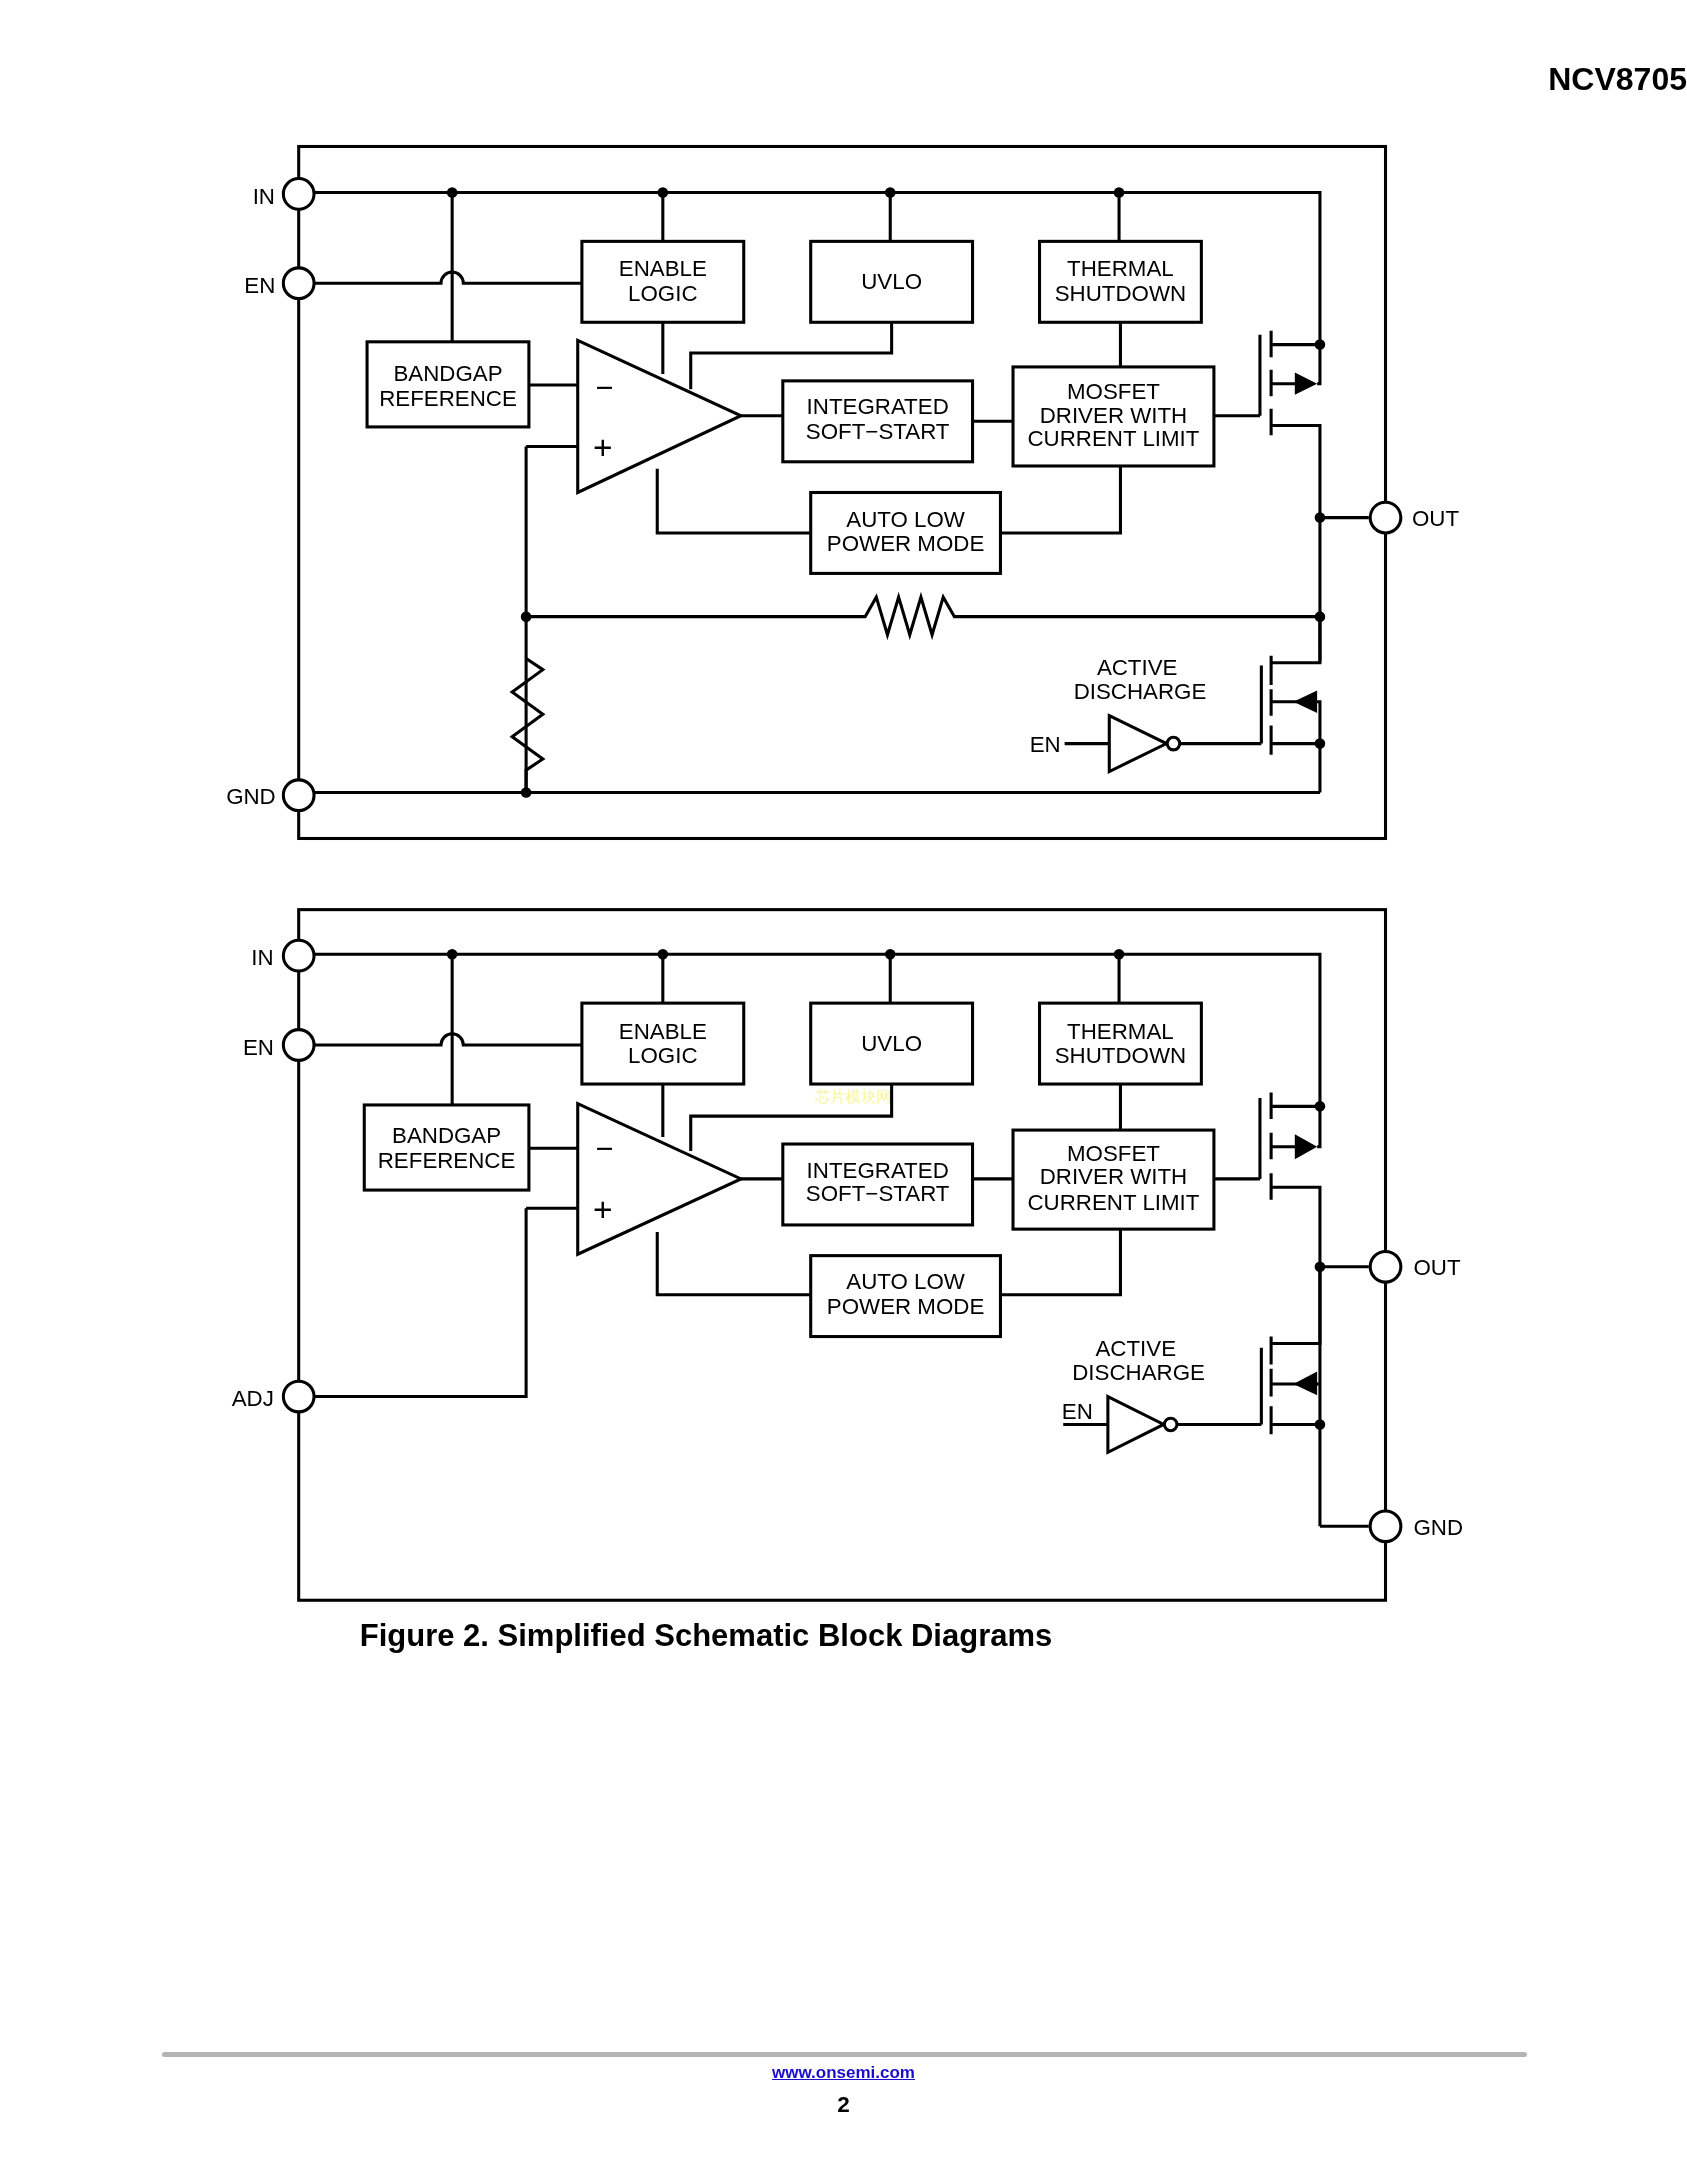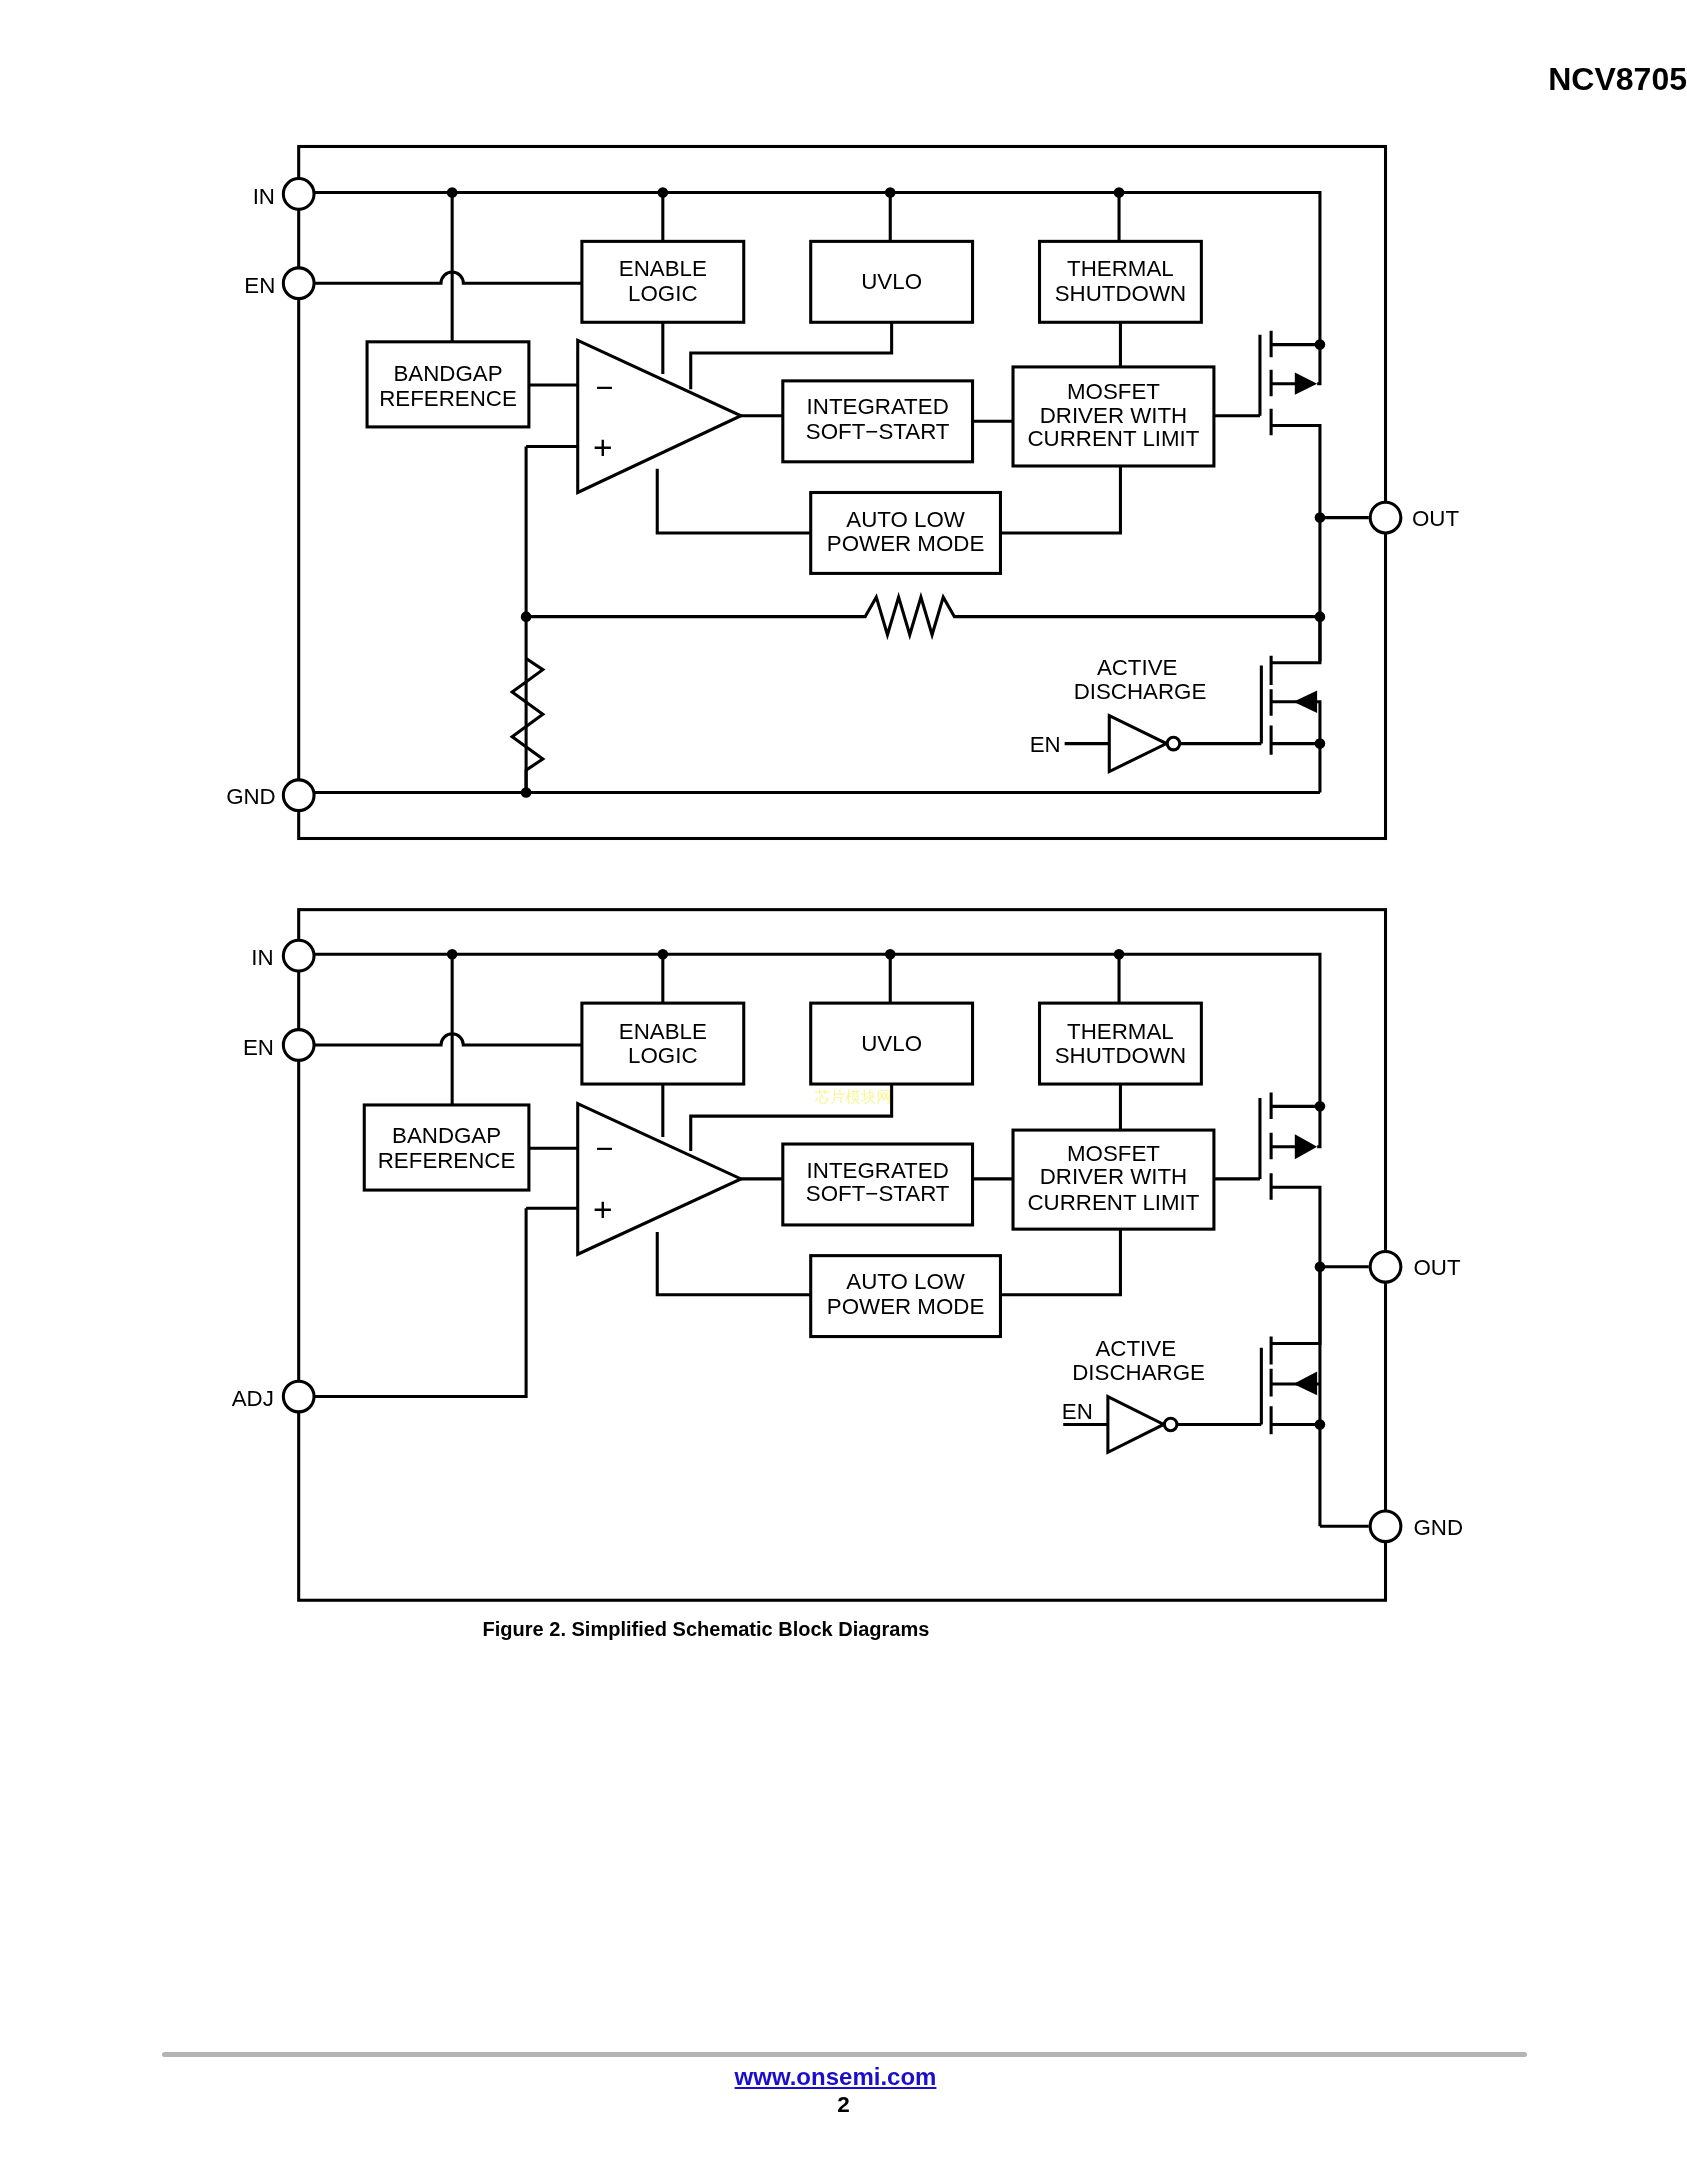"Figure 2. Simplified Schematic Block" #caption { font-size: 20px -> 31px }
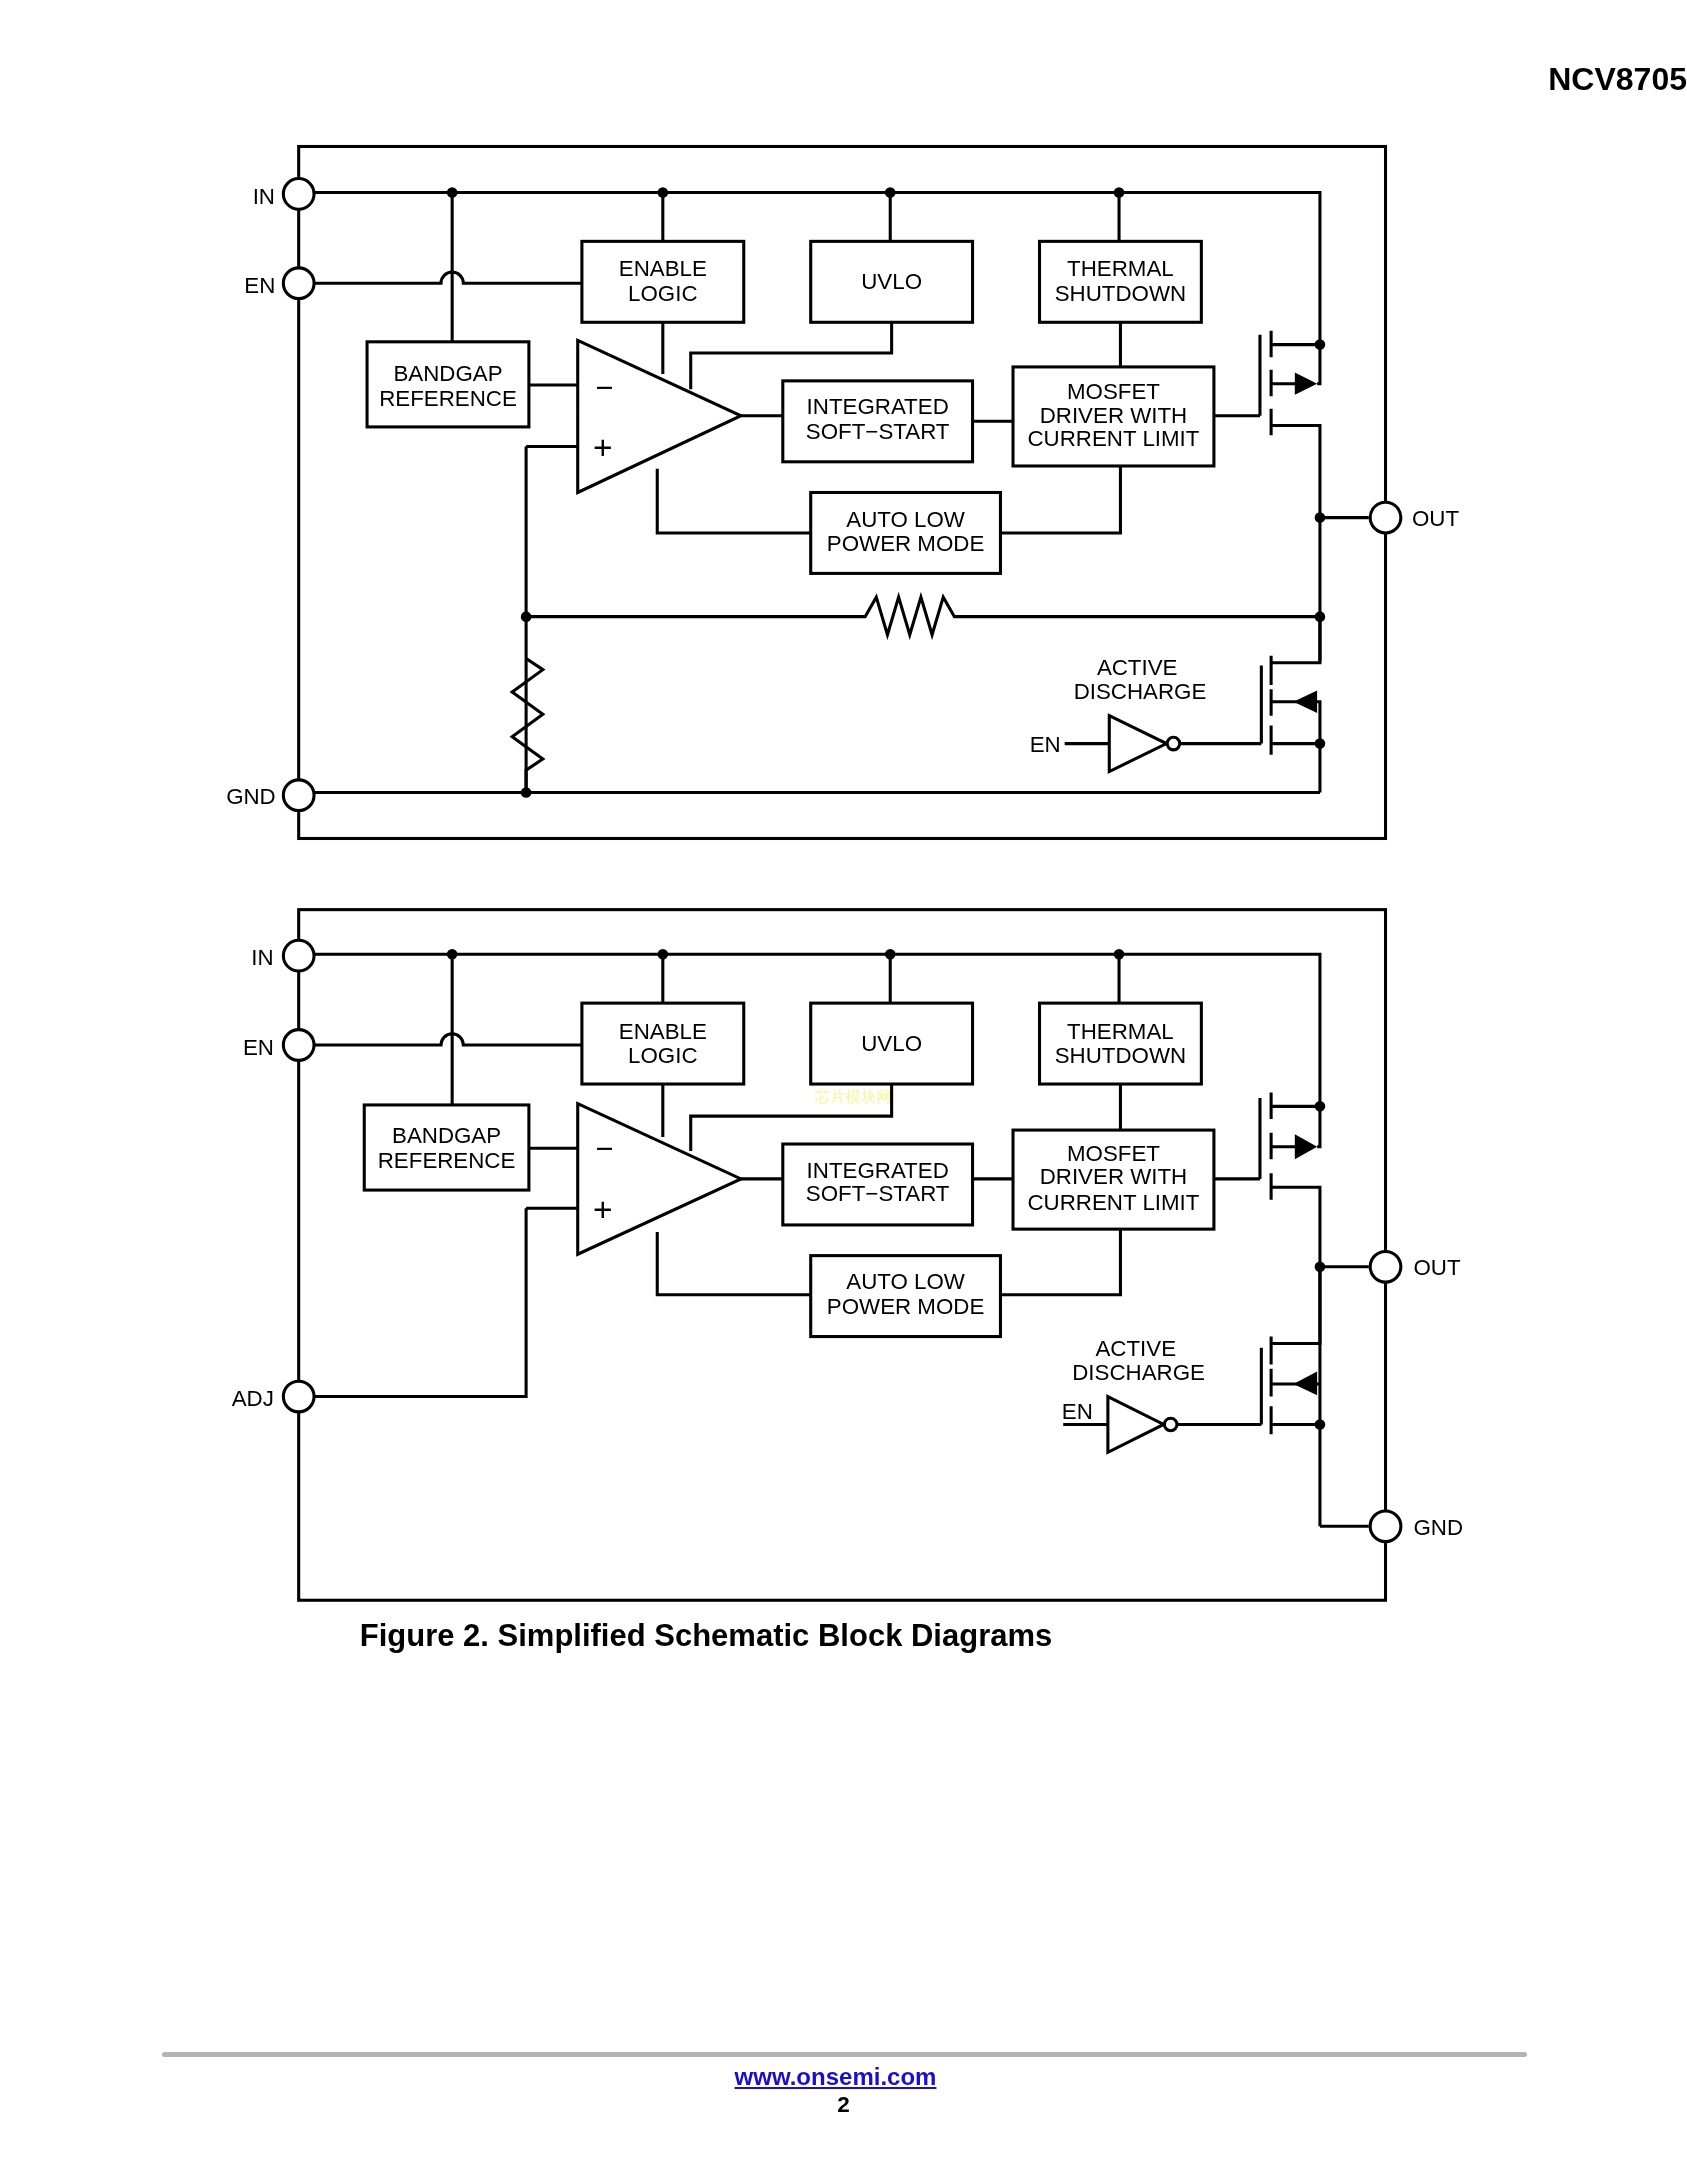"www.onsemi.com" #footer-link { font-size: 24px -> 17px; left: 0 -> 8px }
